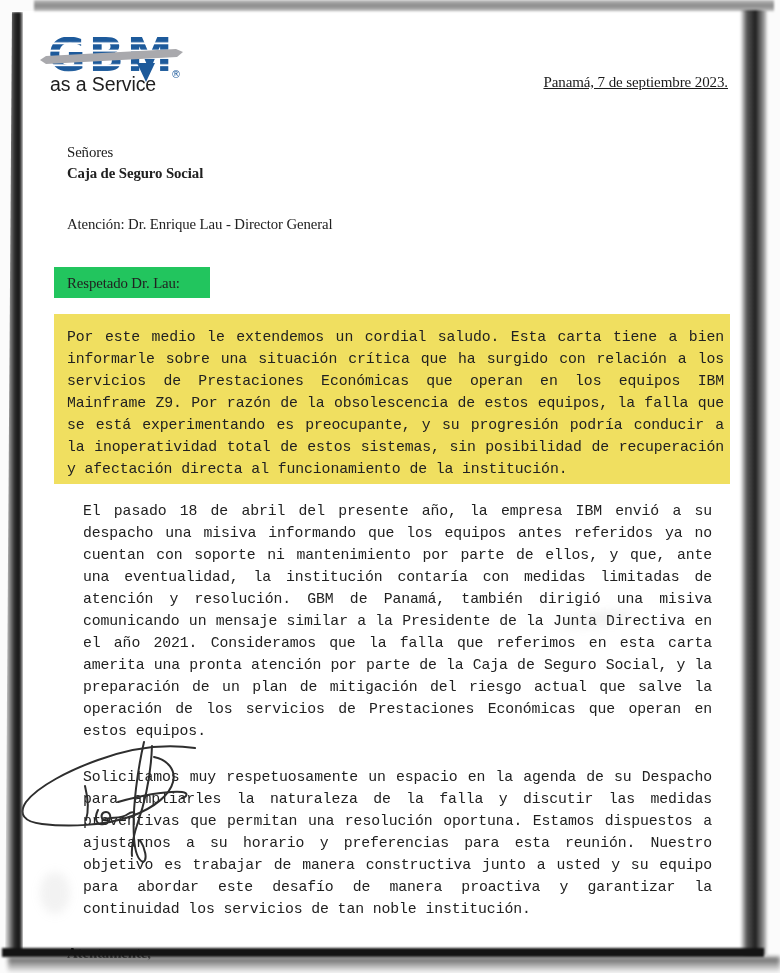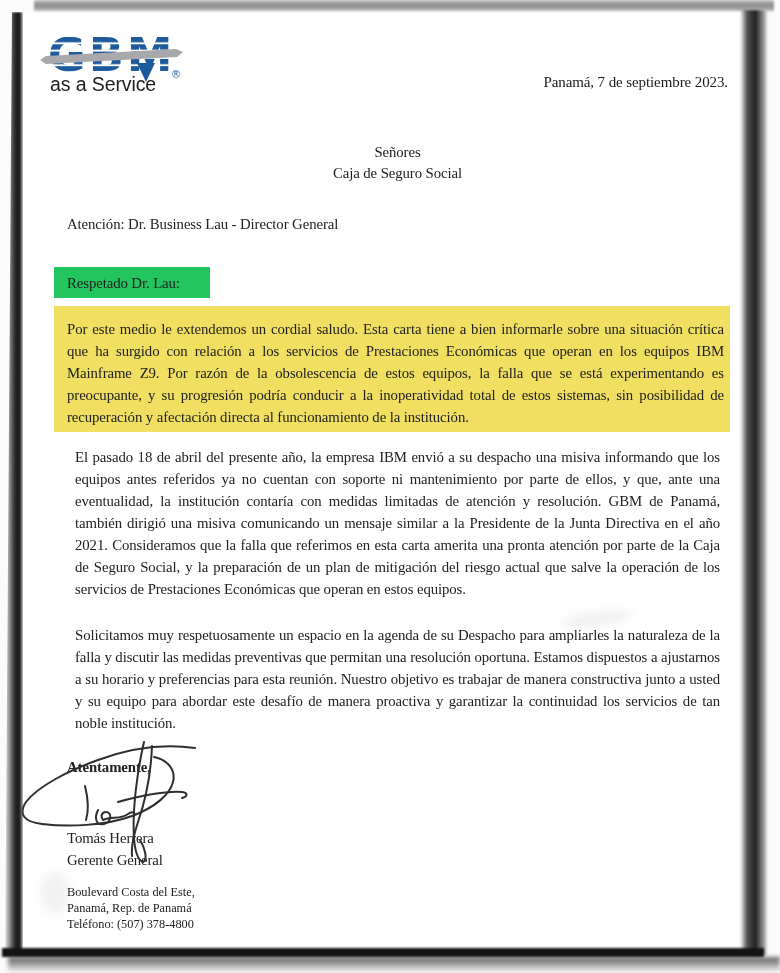"Panamá, 7 de septiembre 2023." .date { text-decoration: none -> underline }
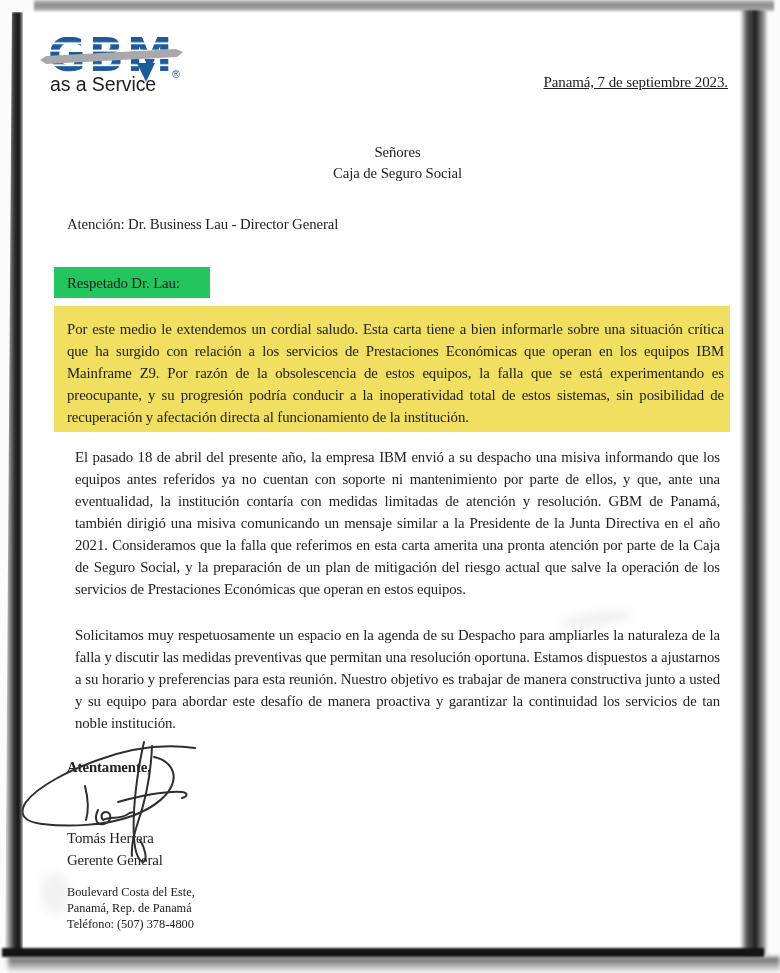"Señores" .address { text-align: center -> none }
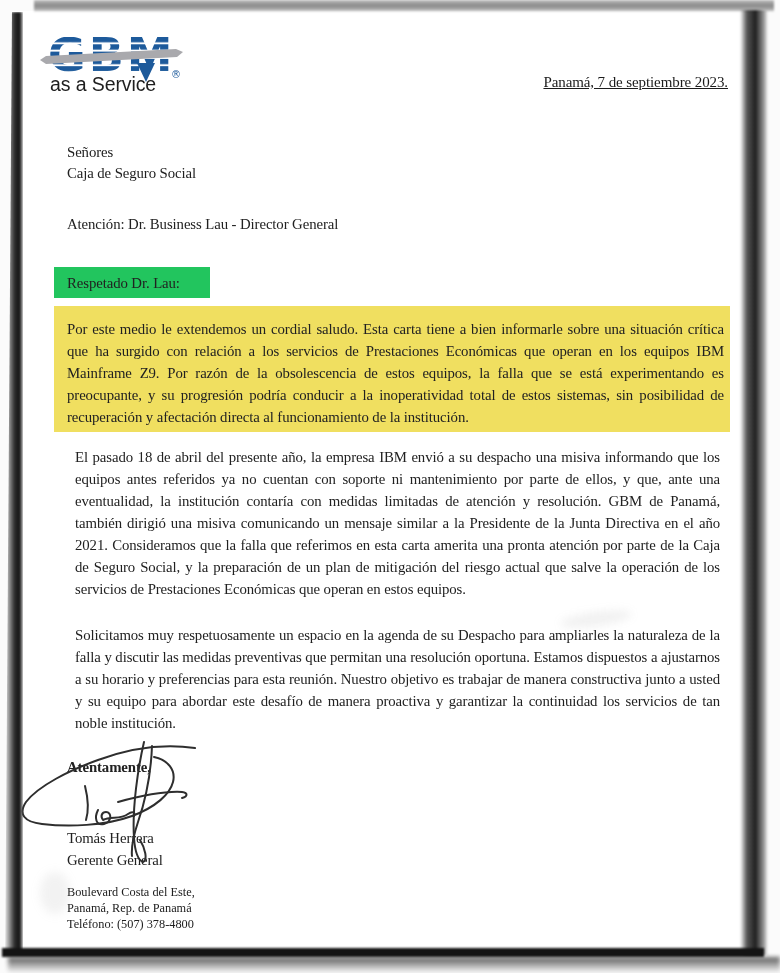"Caja de Seguro Social" .address .org { font-weight: normal -> bold }
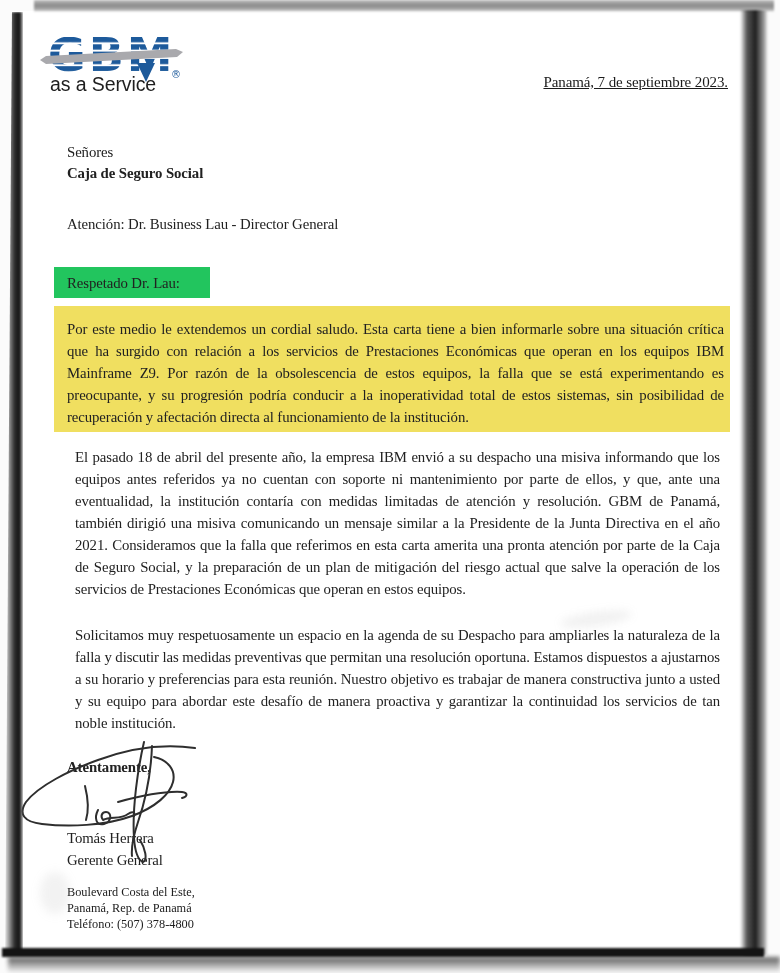"Atención: Dr. Business Lau -" div.attention { text: Business -> Enrique }
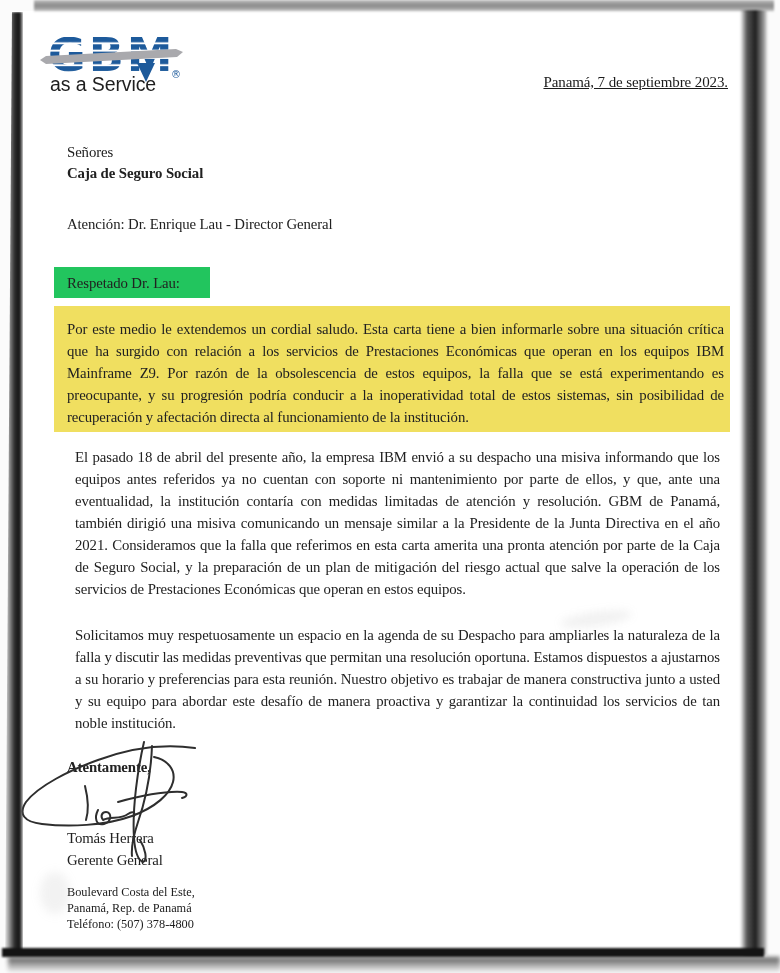"Por este medio le extendemos" .para { font-family: none -> Liberation Mono, monospace; margin: 8px -> 16px }
